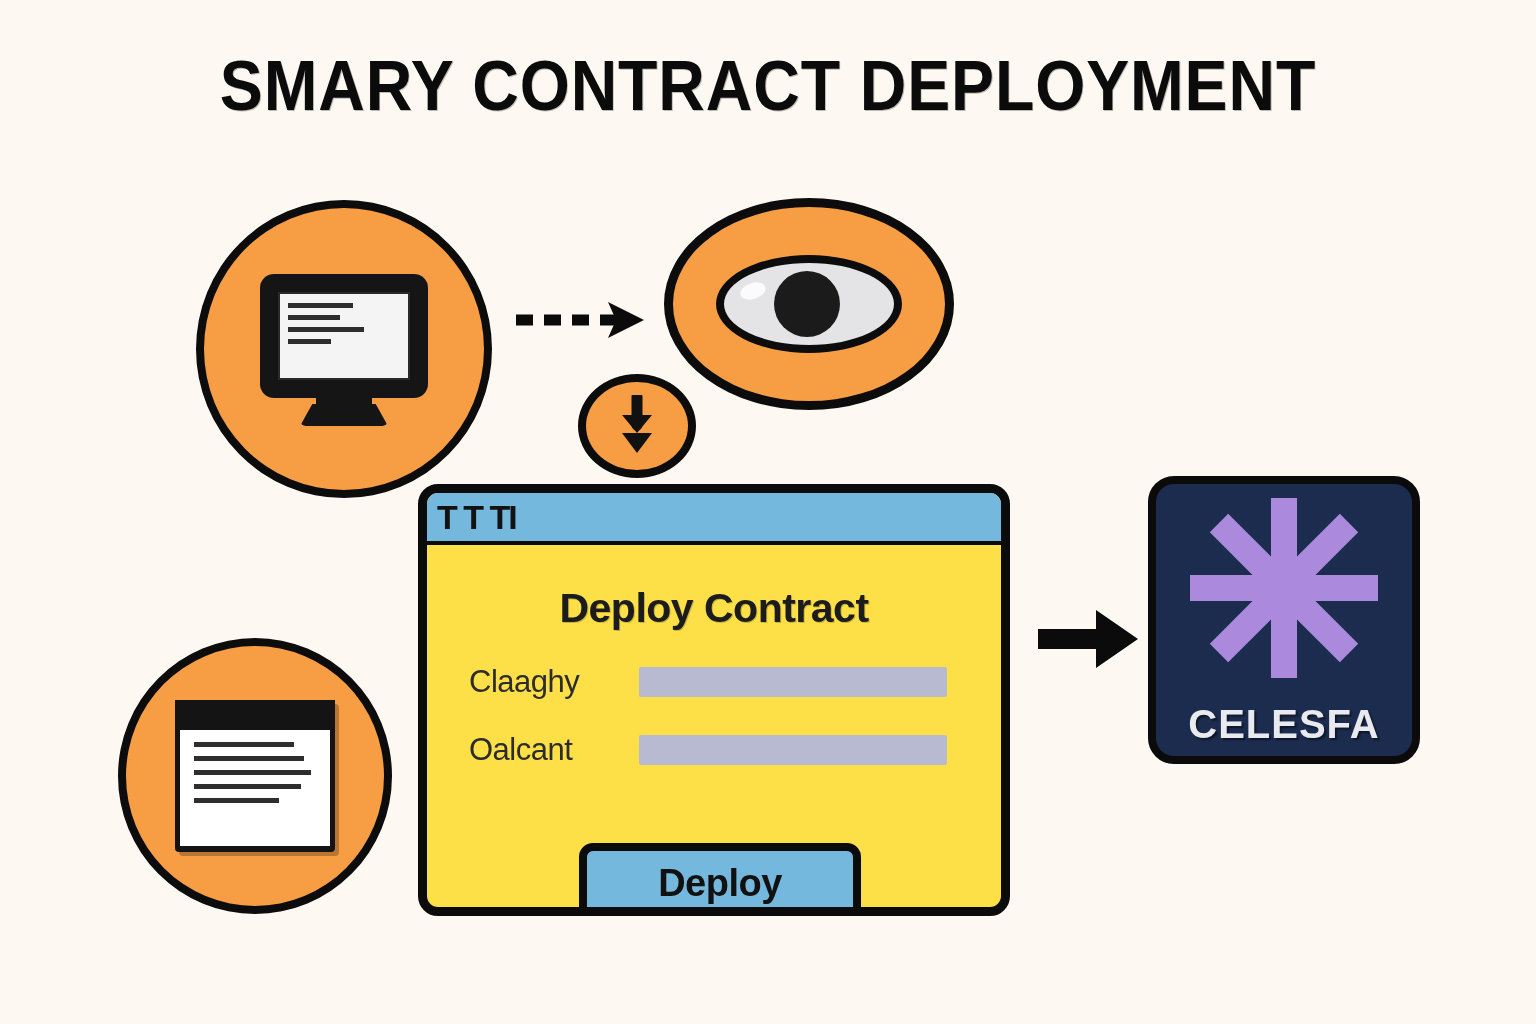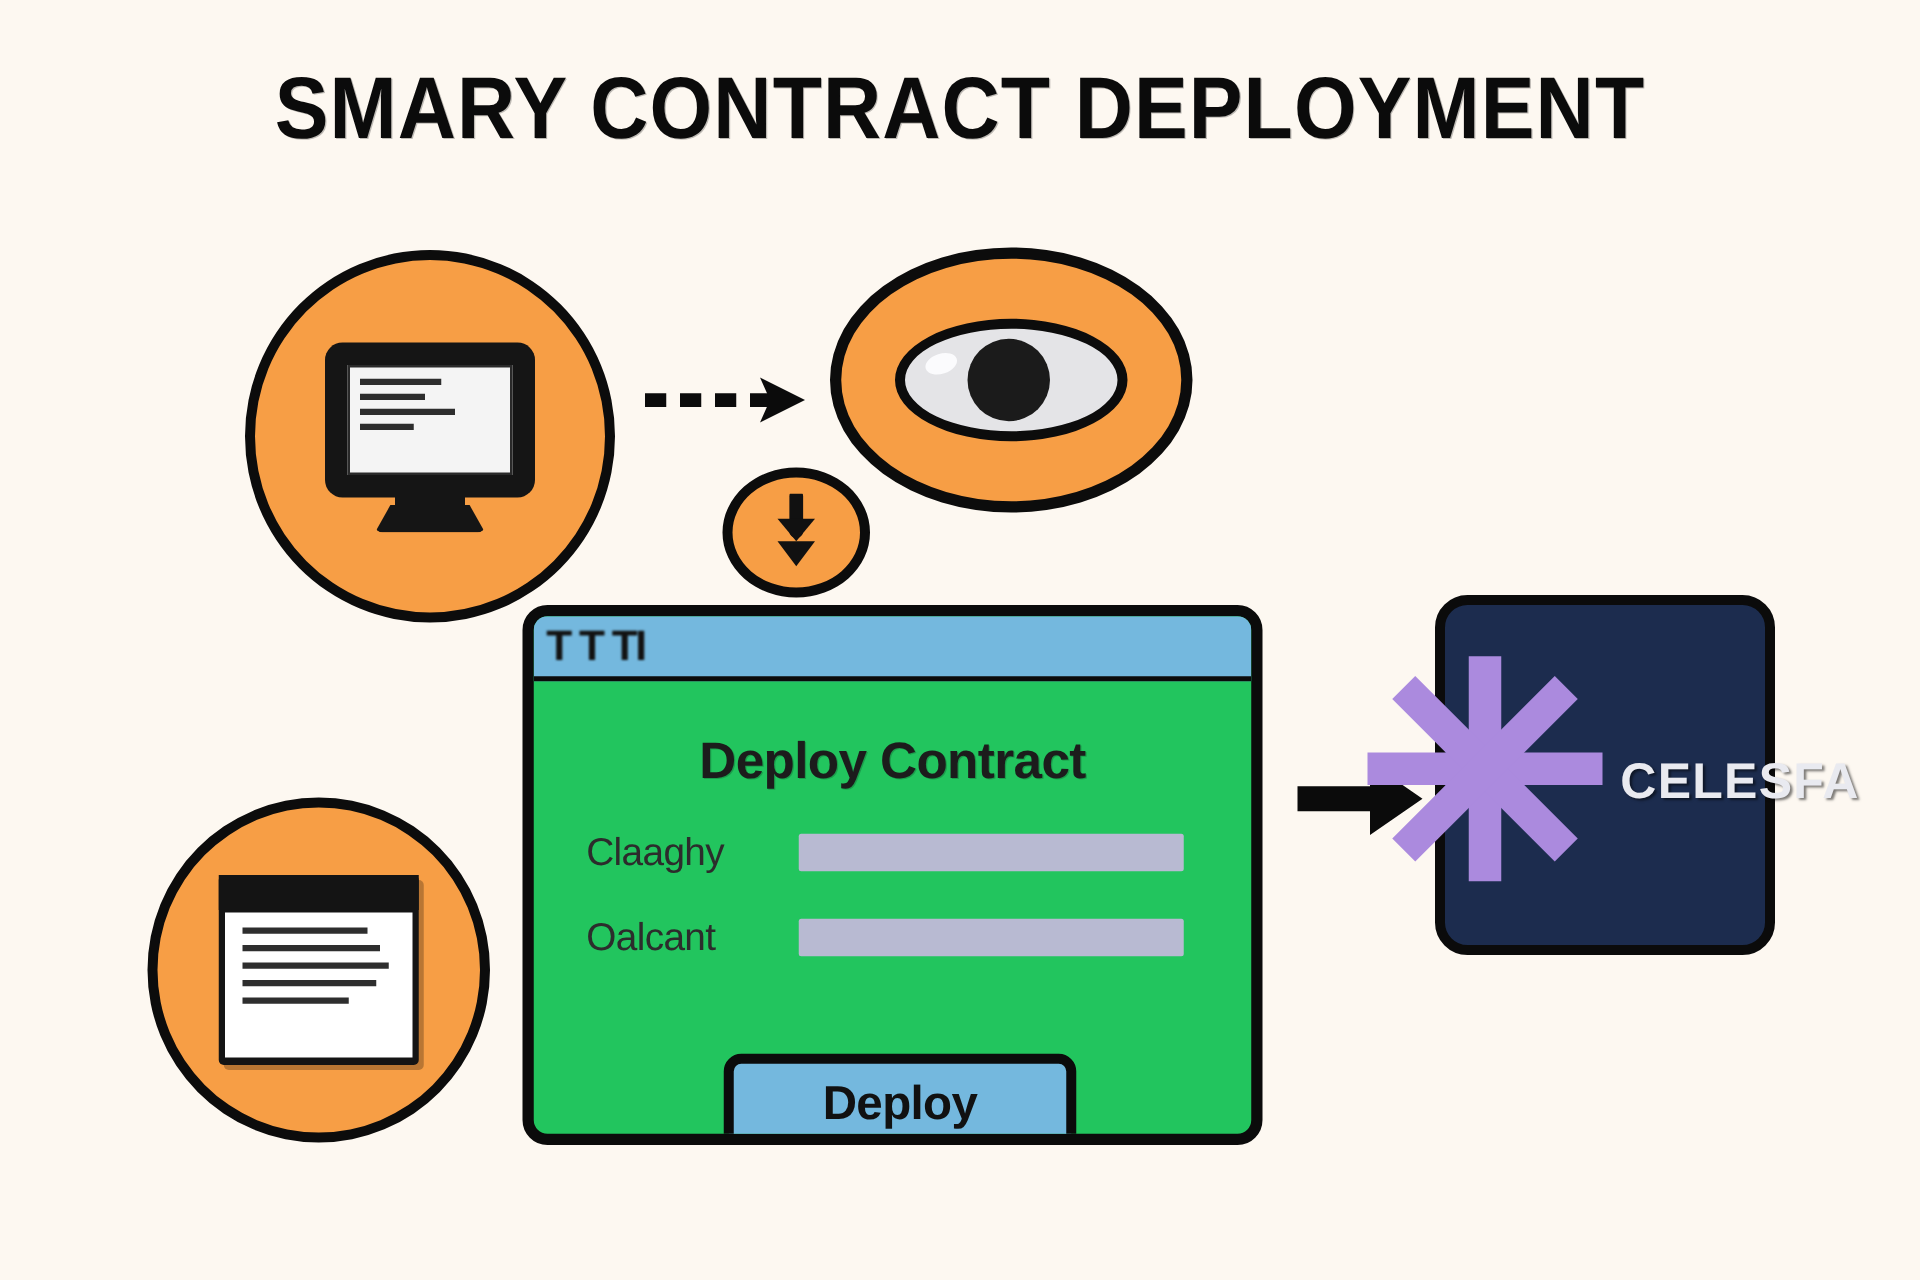"T T TI" .dialog { background: #22c55e -> #fde047 }
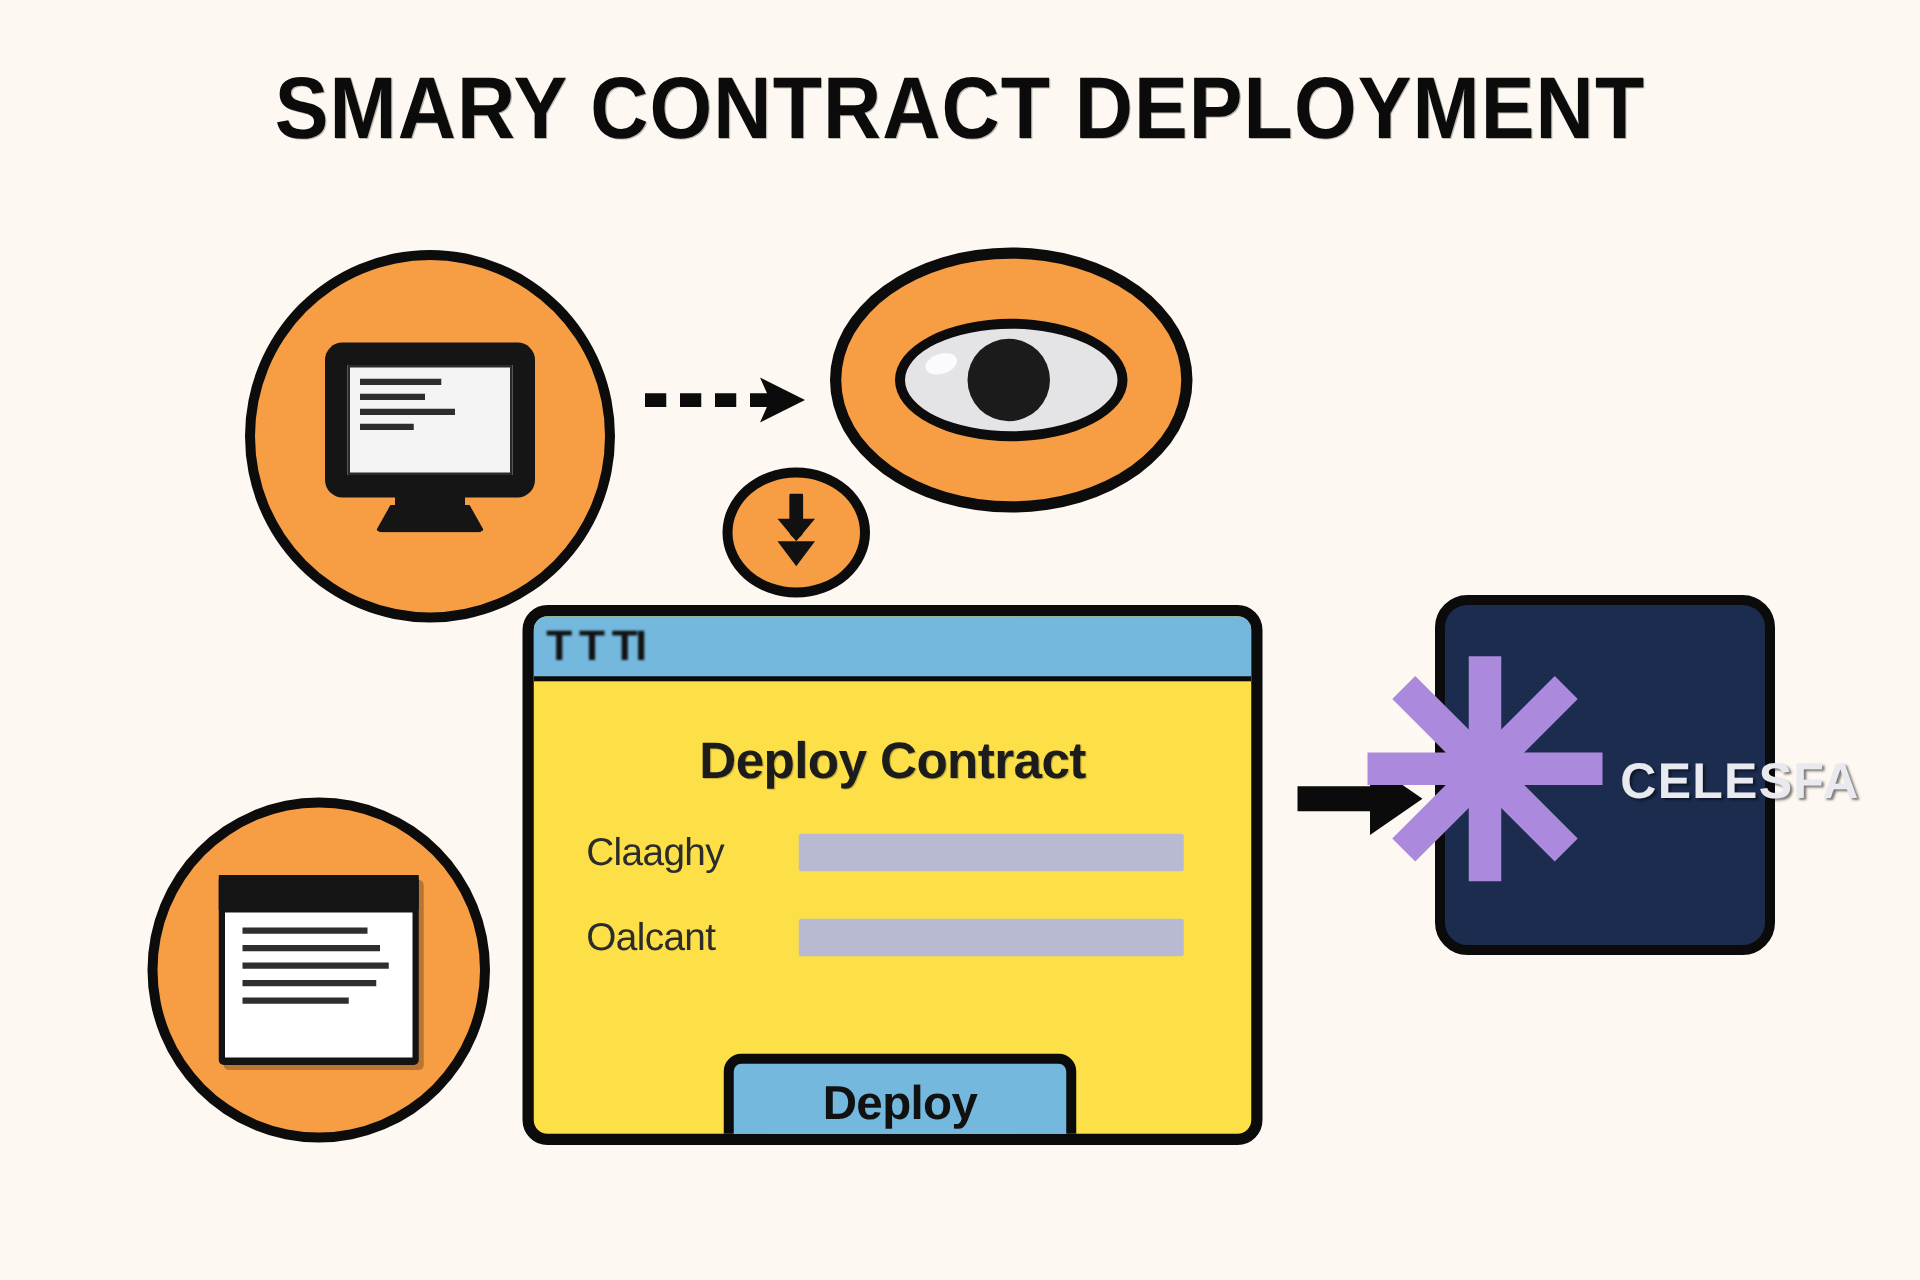"CELESFA" .badge { flex-direction: none -> column }
